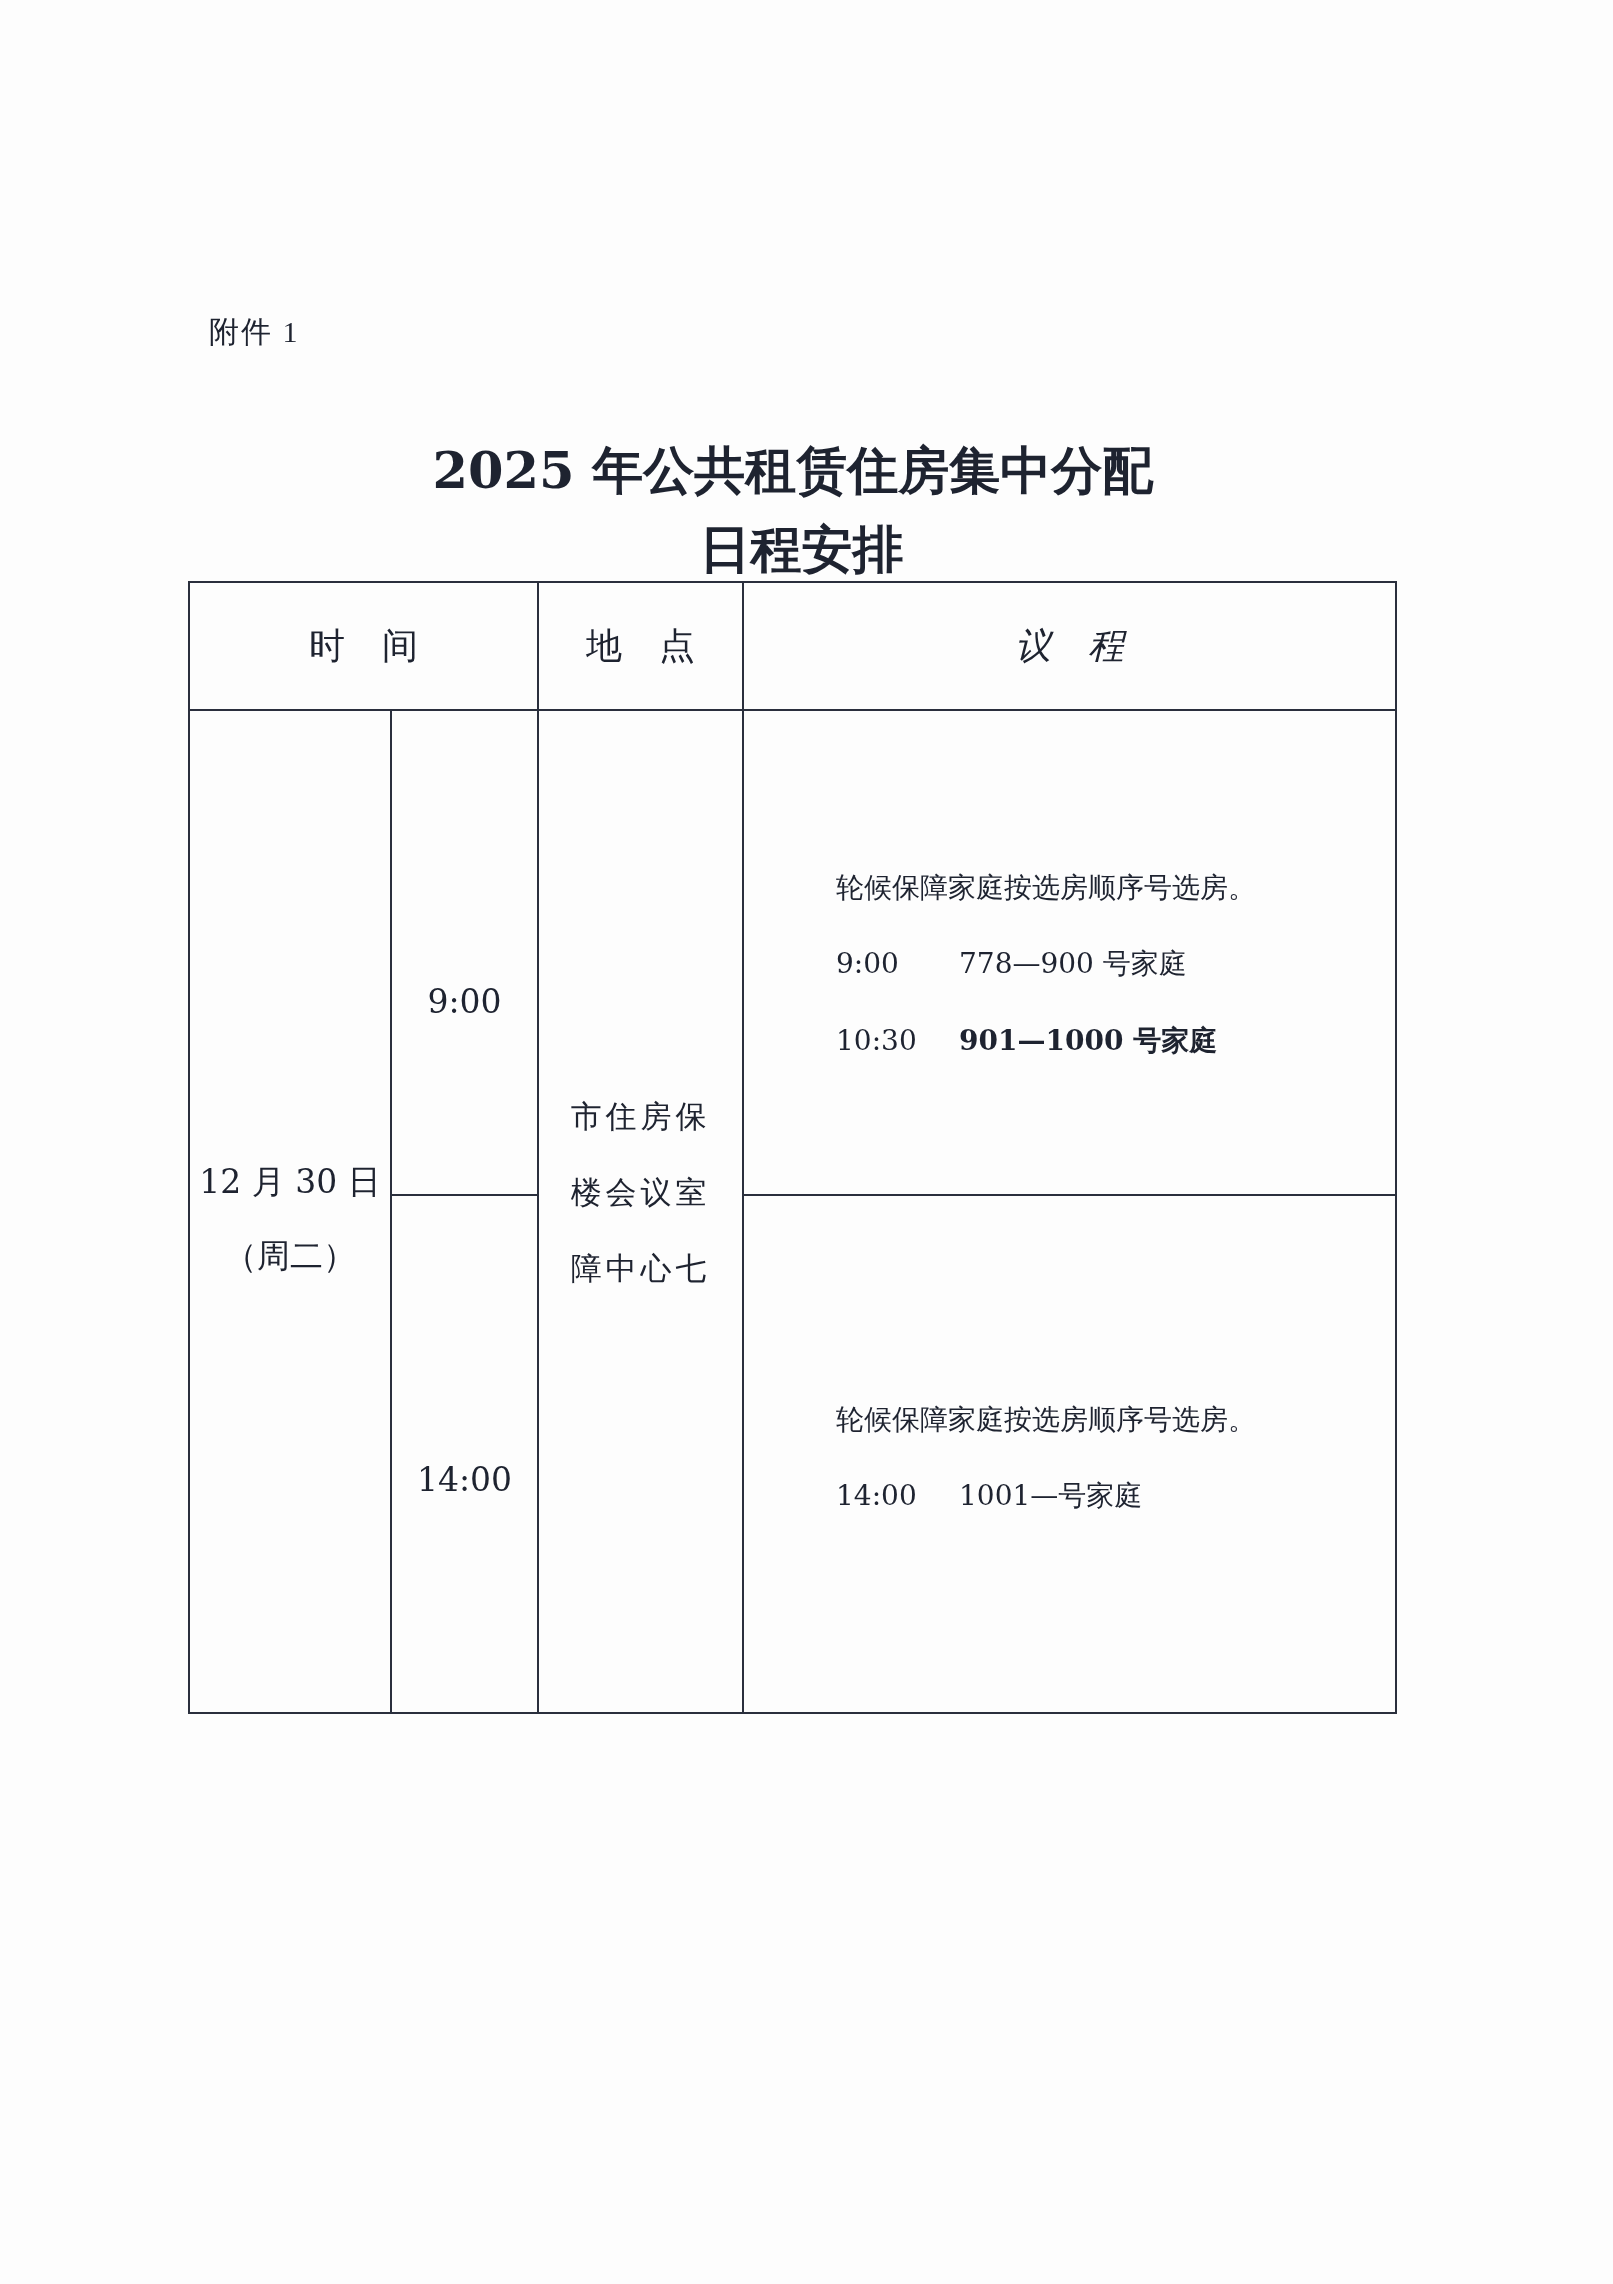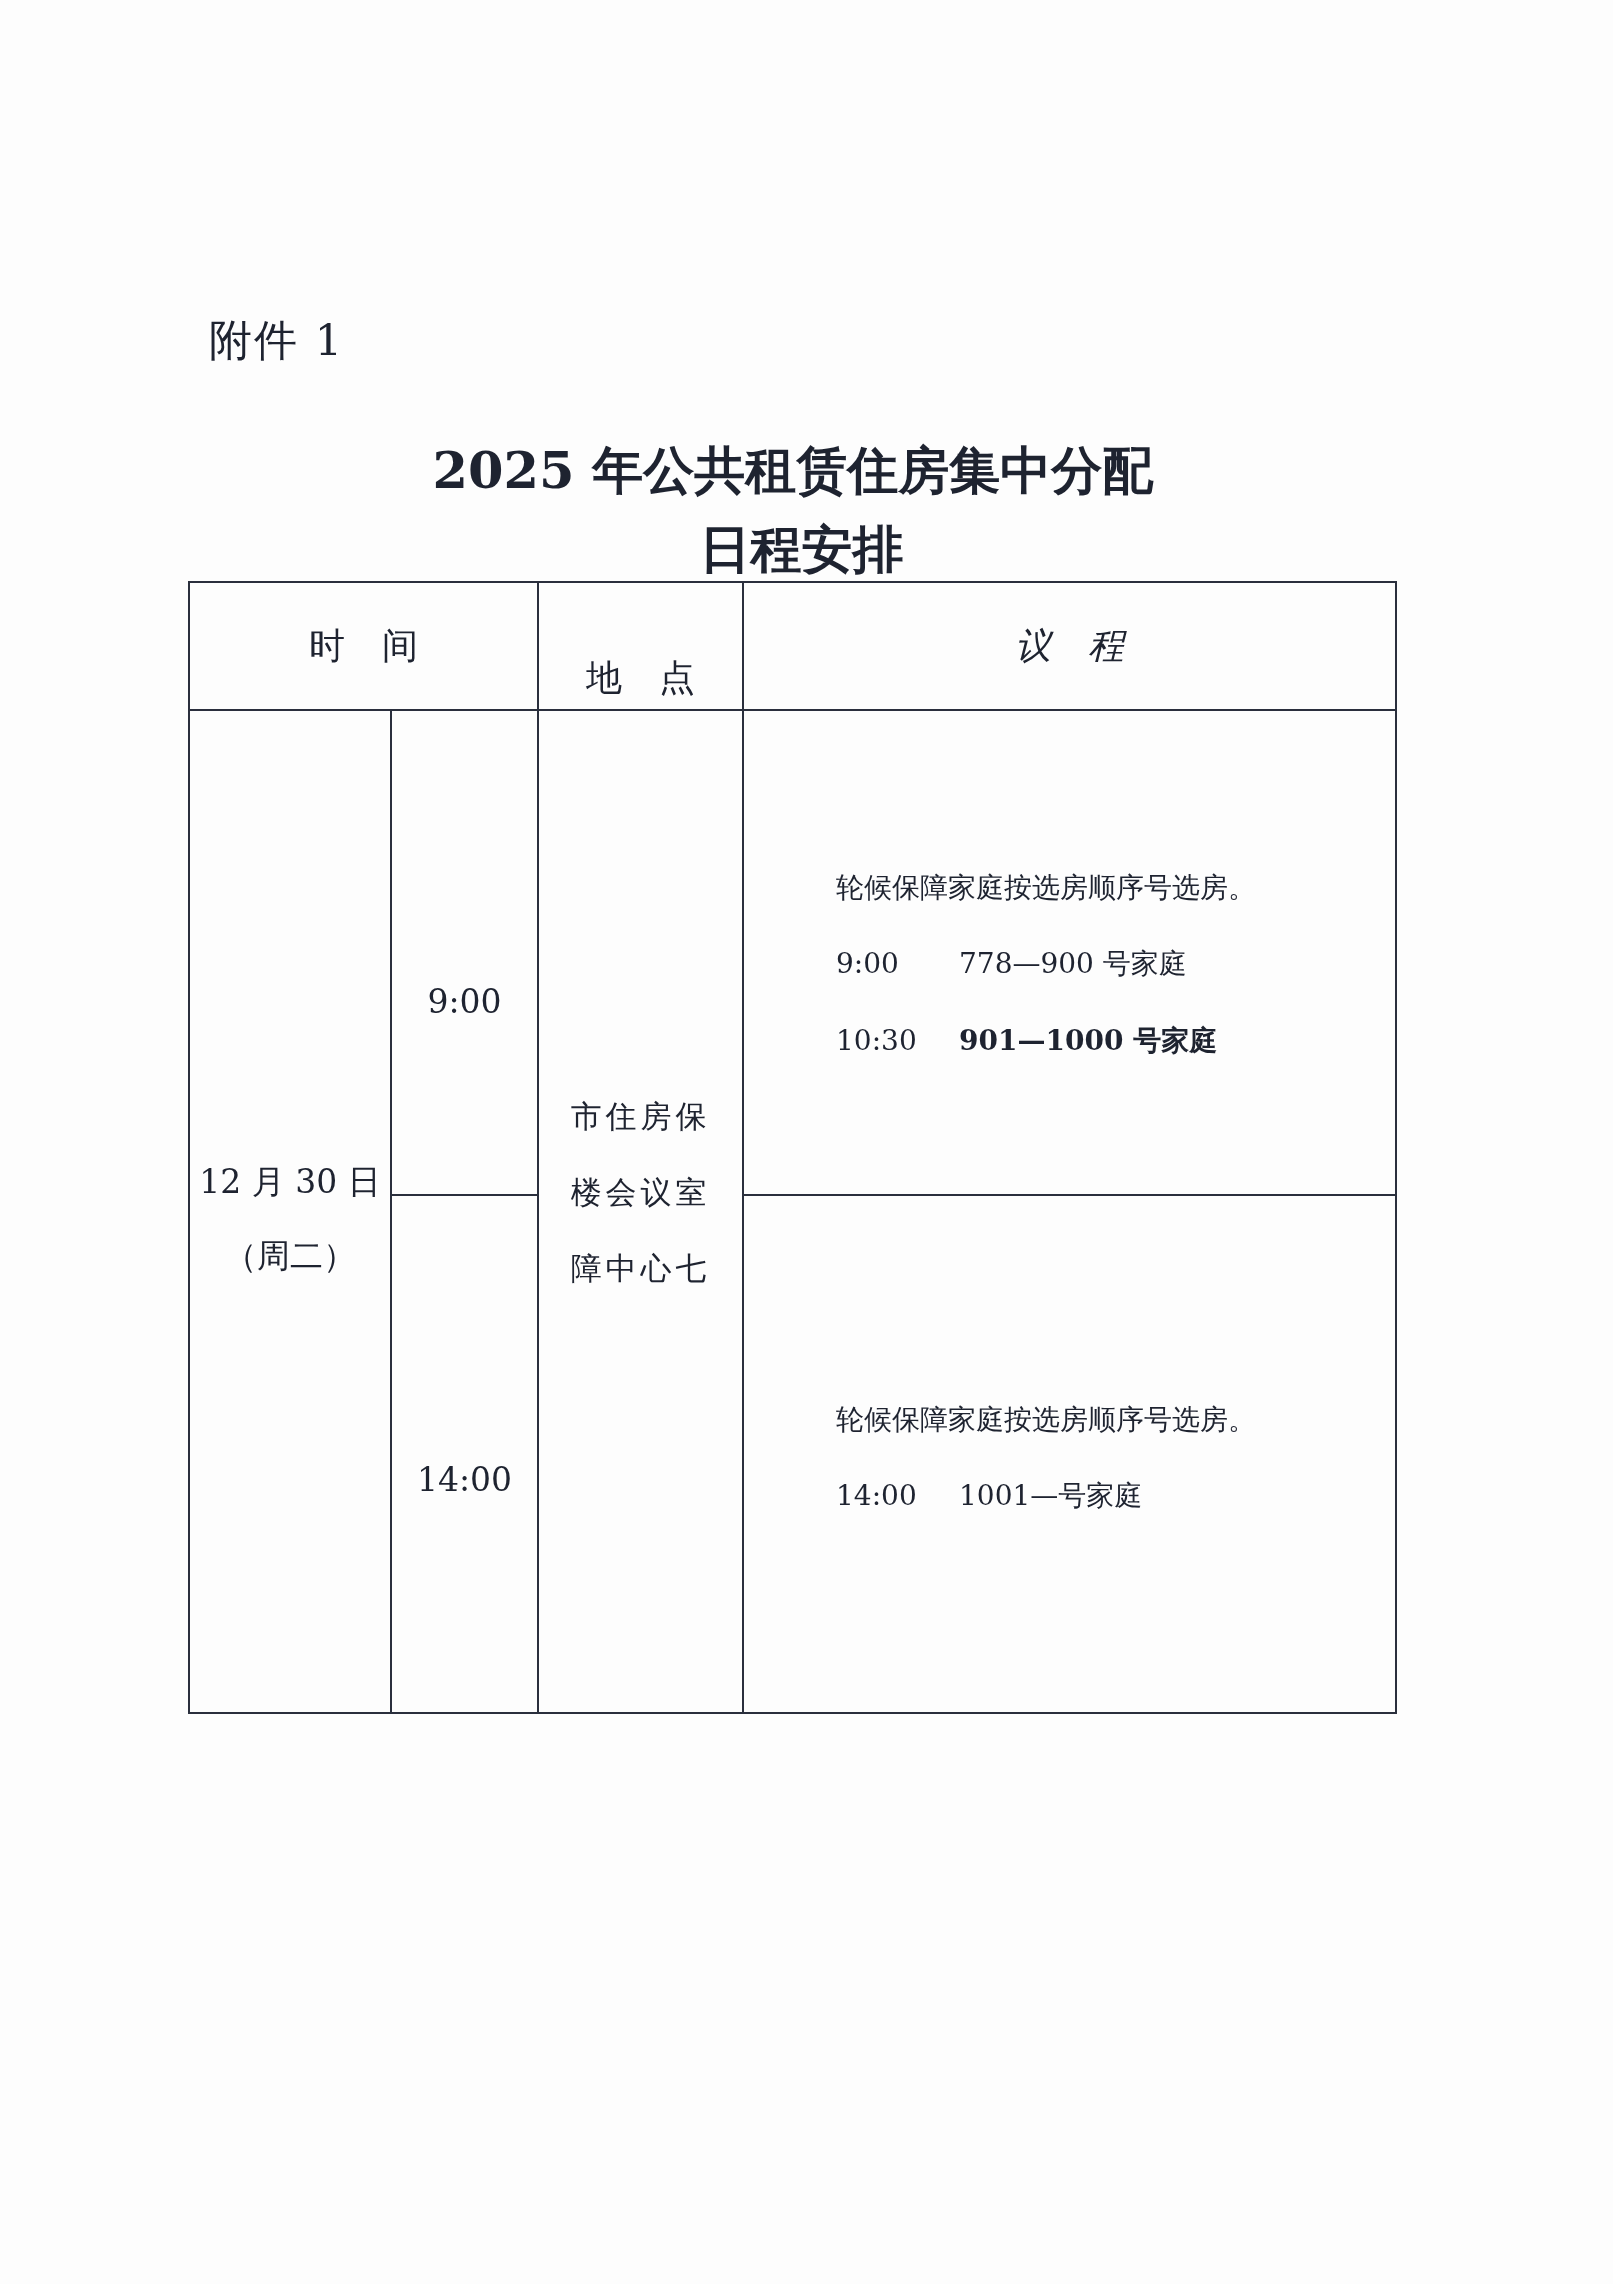"附件 1" .attach { font-family: none -> Liberation Serif, serif; font-size: 43px -> 30px }
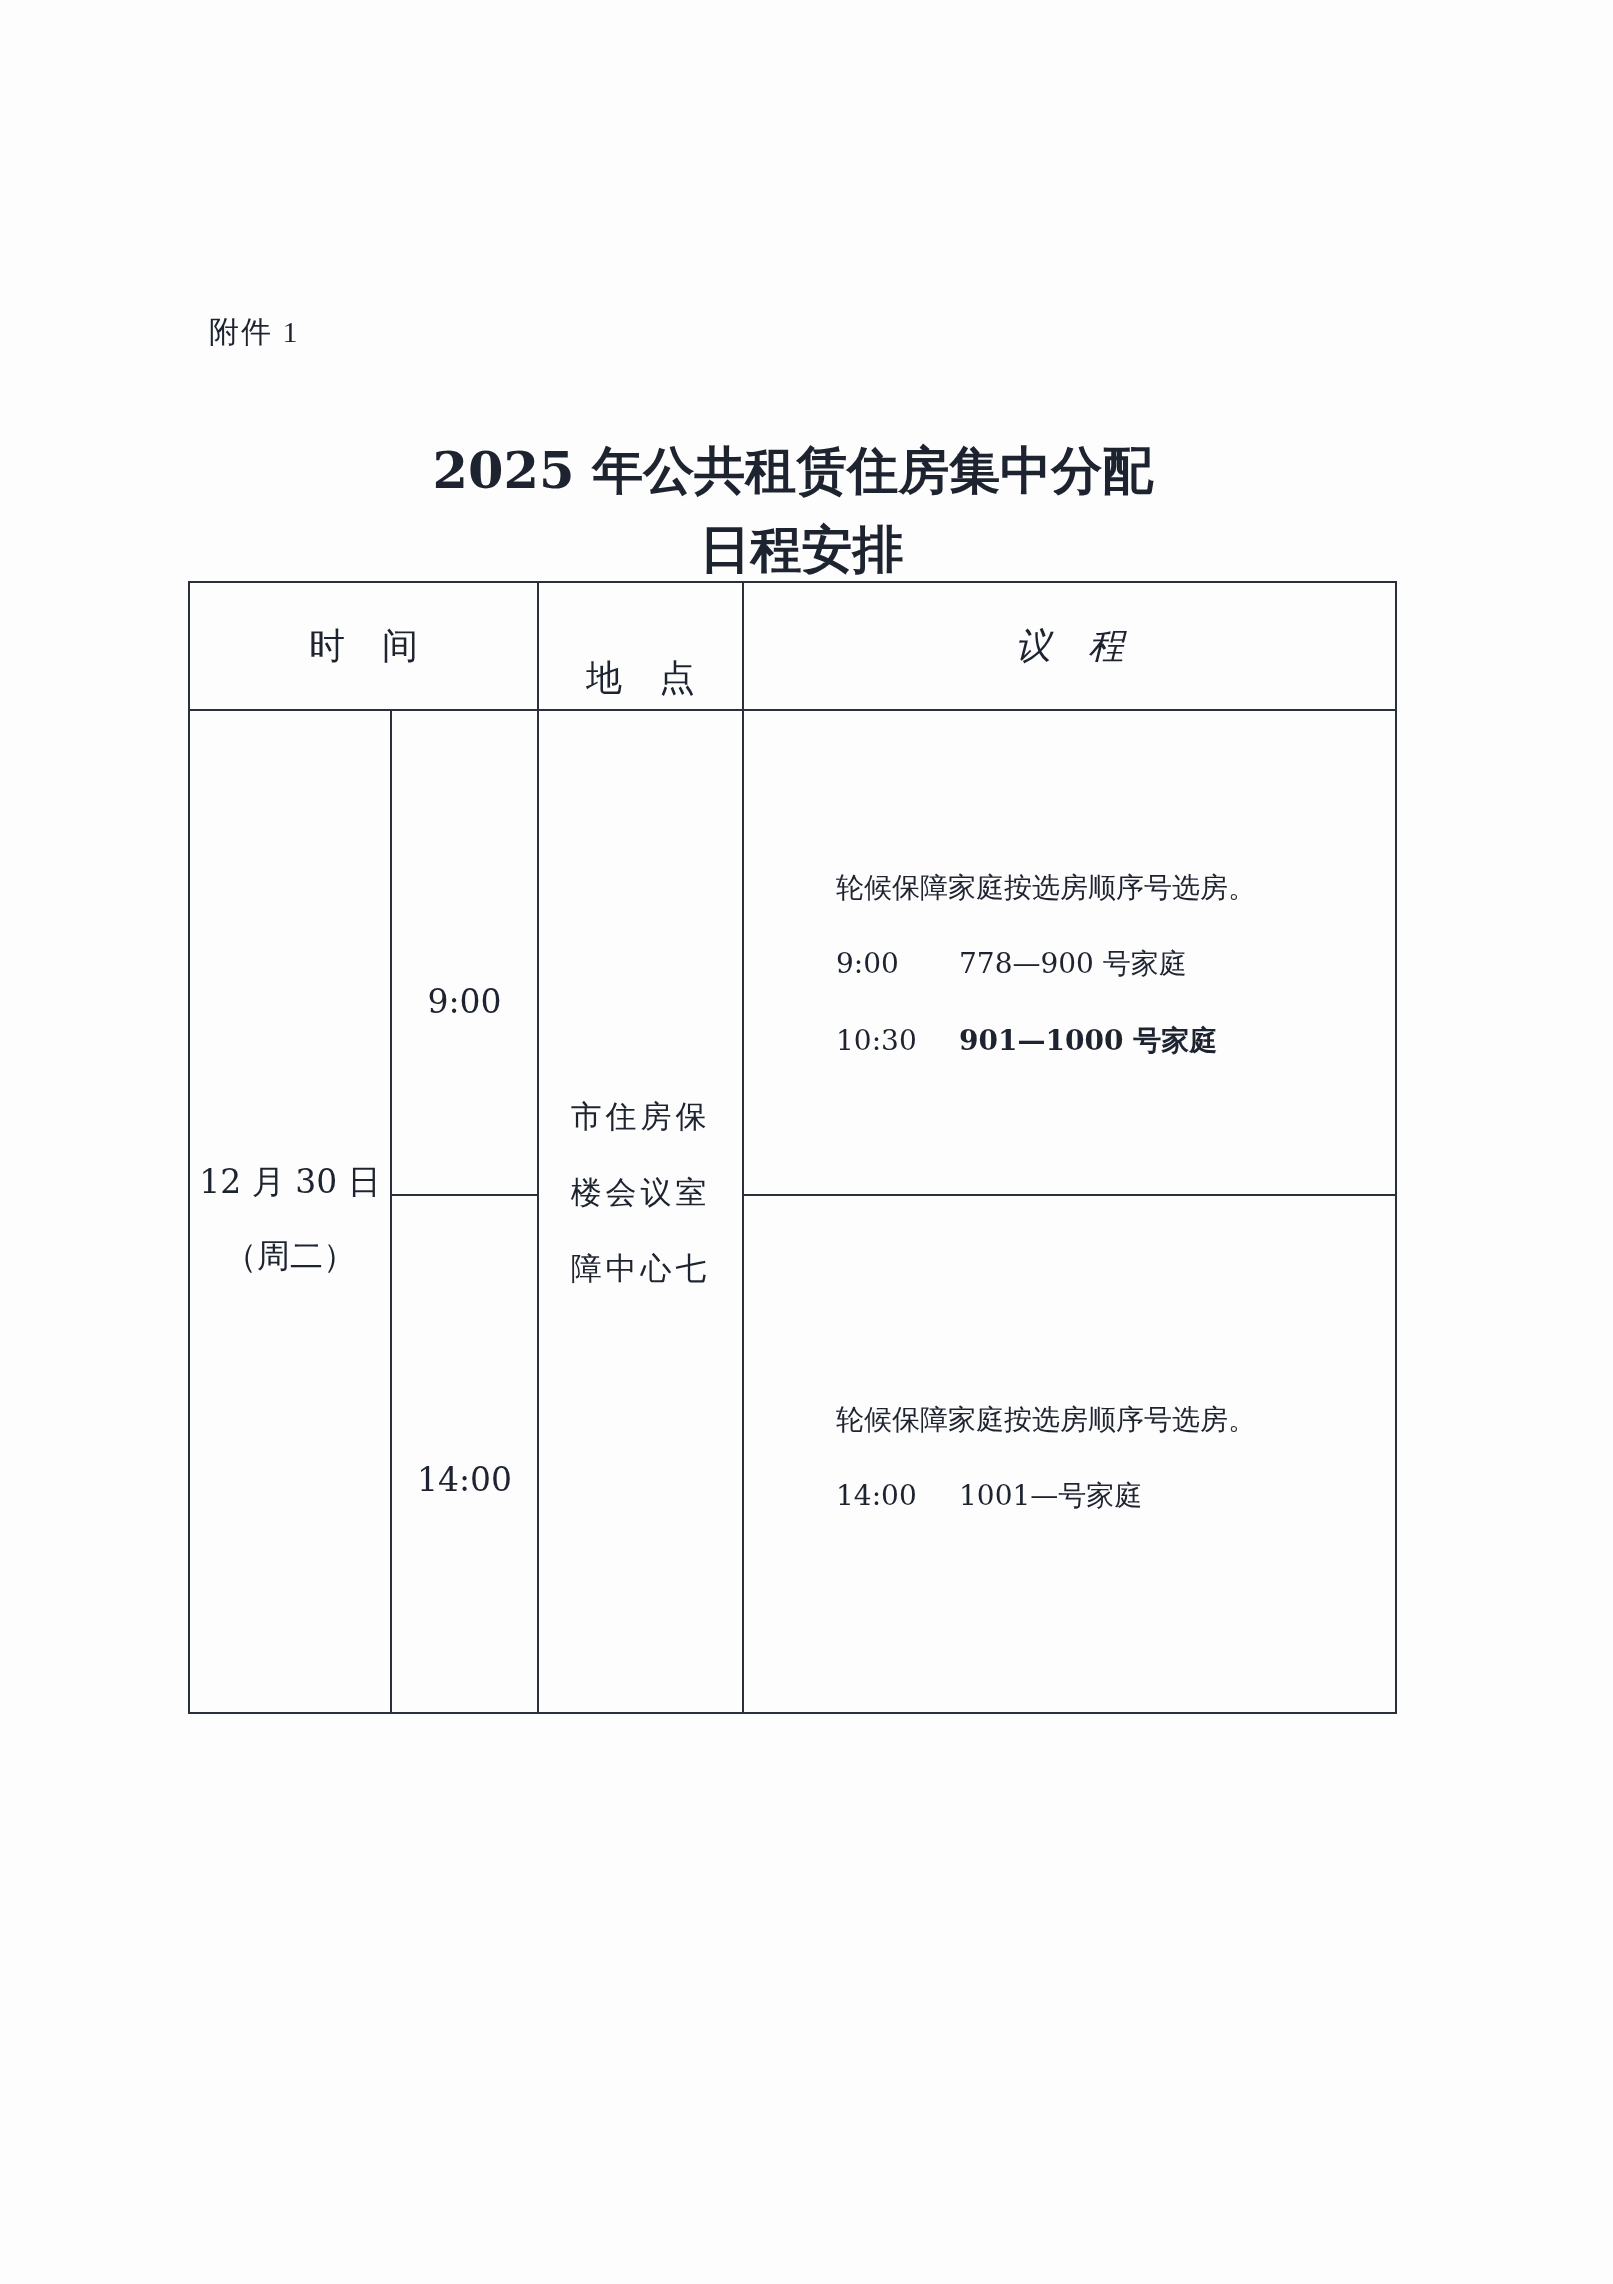"地点" div.cell { margin-top: 32px -> none }
